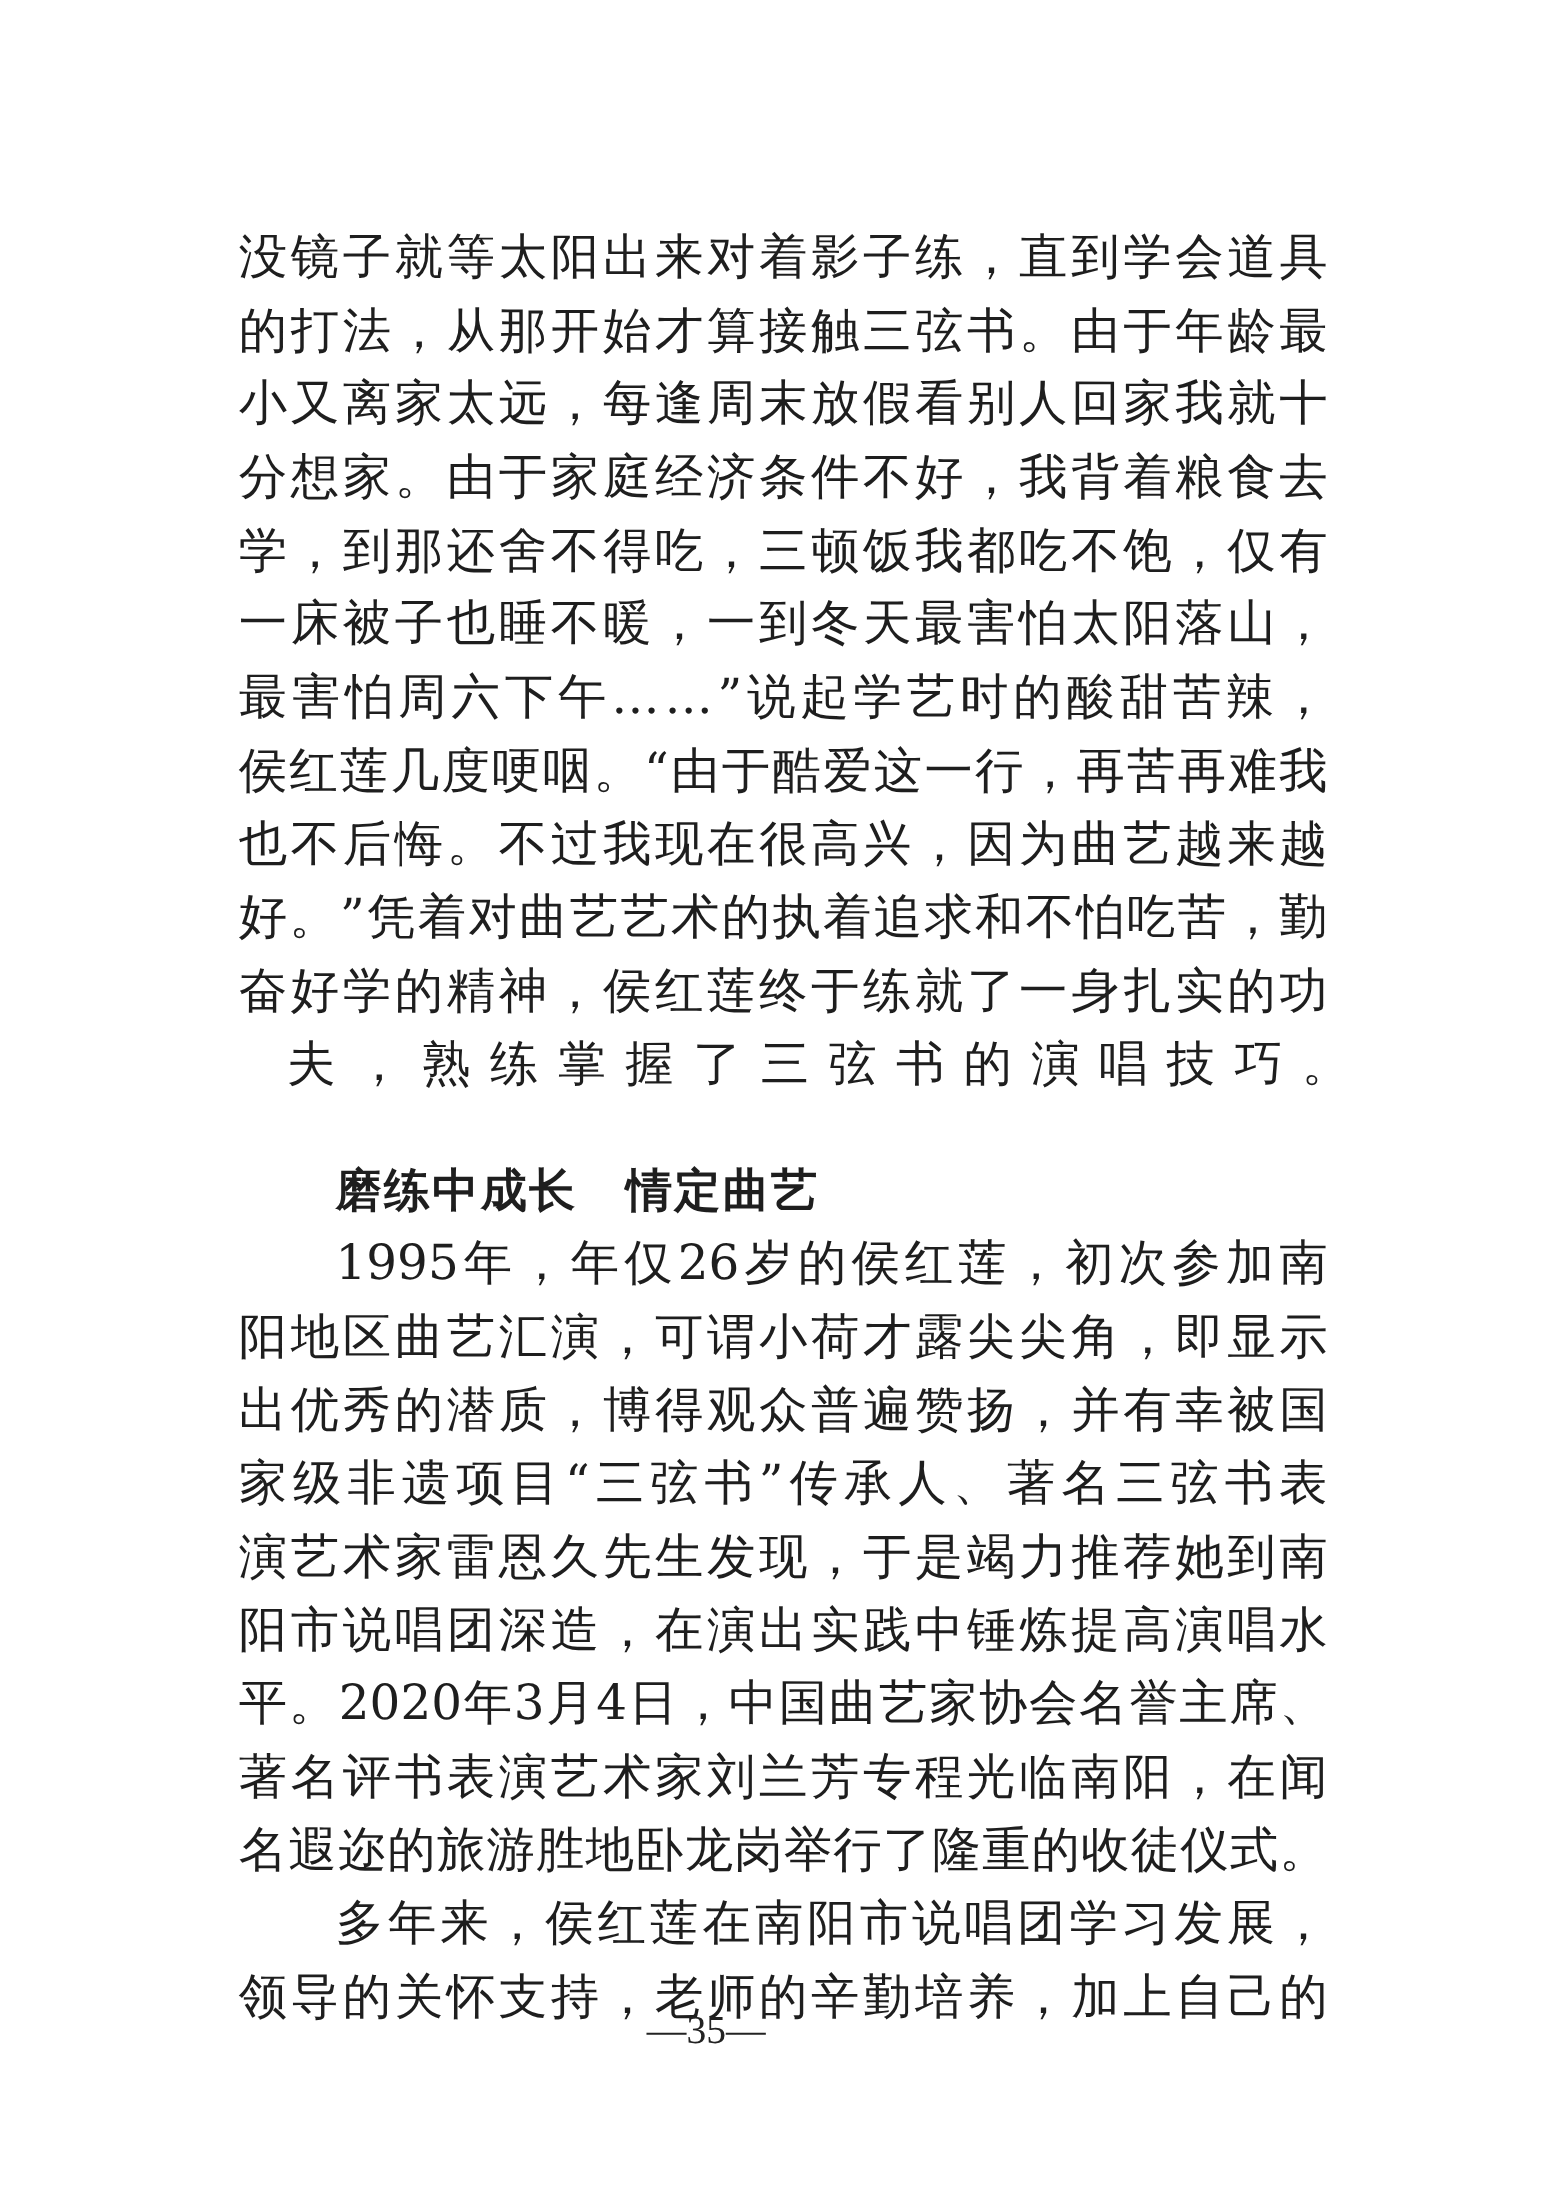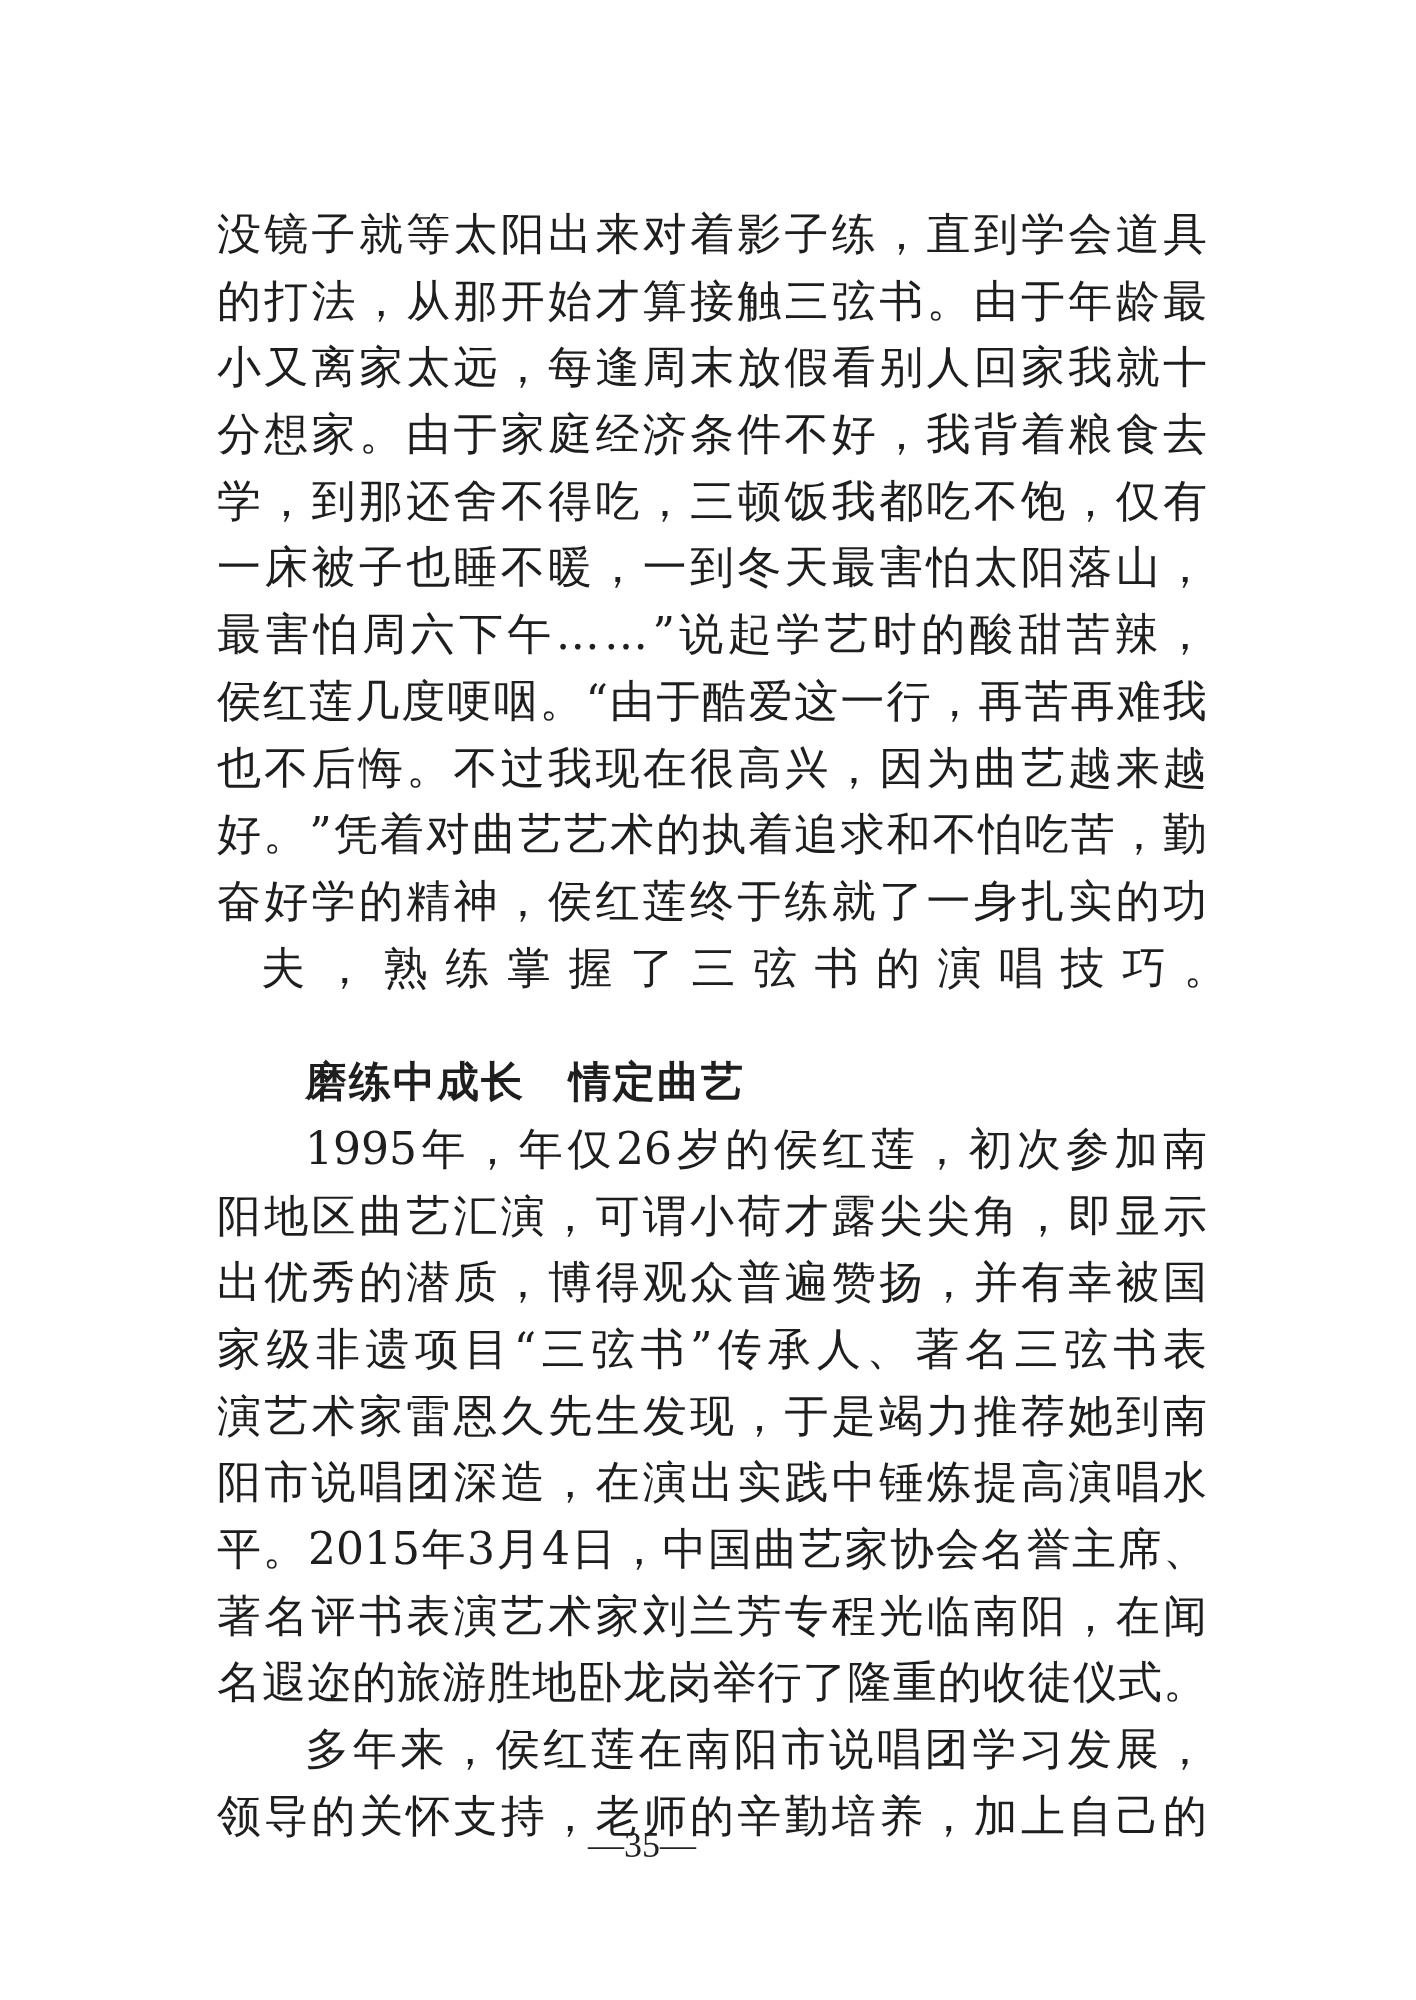"2015" span.c { text: 2015 -> 2020 }
